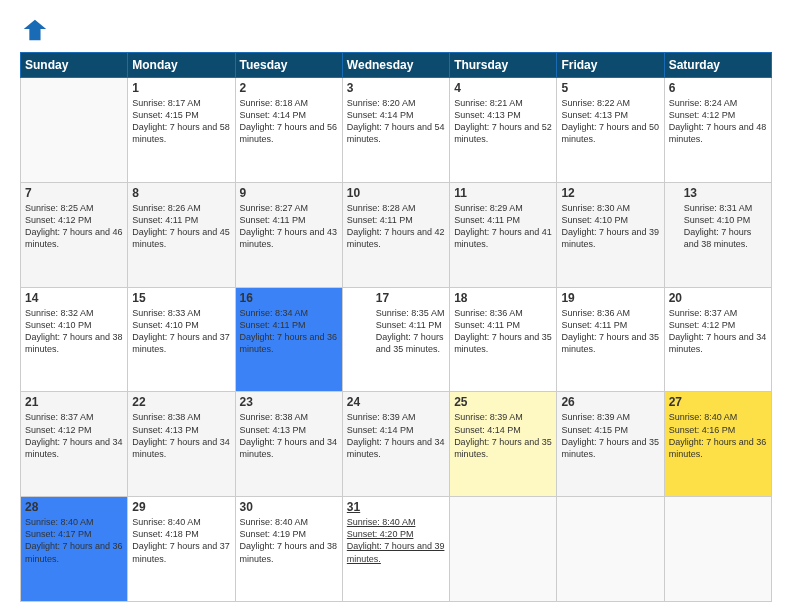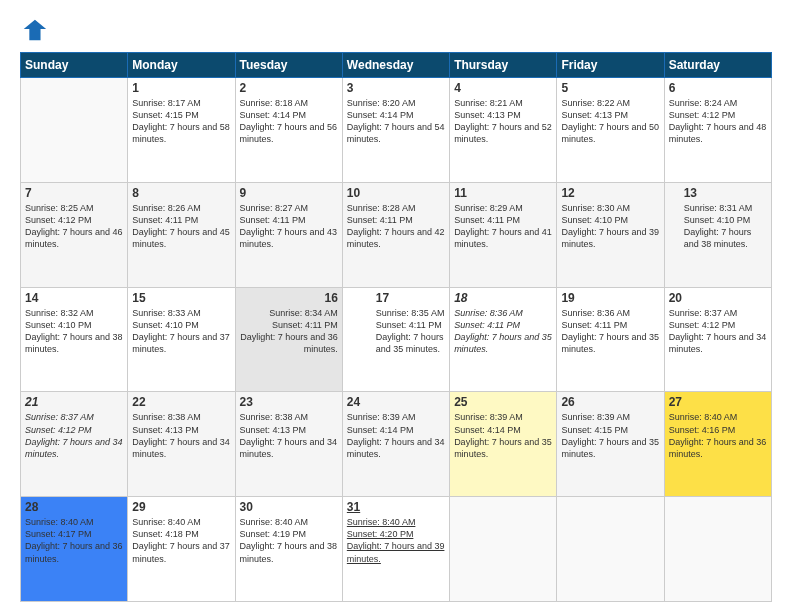"16" td { background: #e5e5e5 -> #3b82f6; text-align: right -> none }
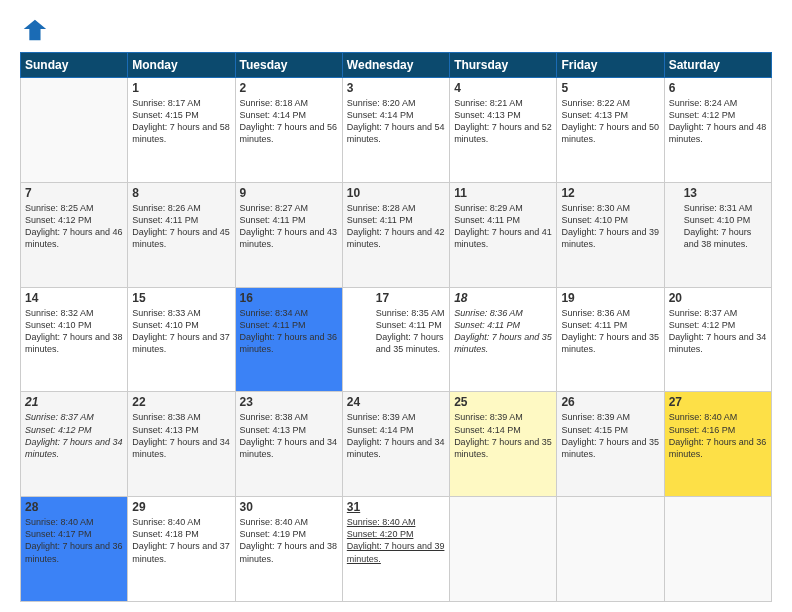"18" td { font-style: italic -> none }
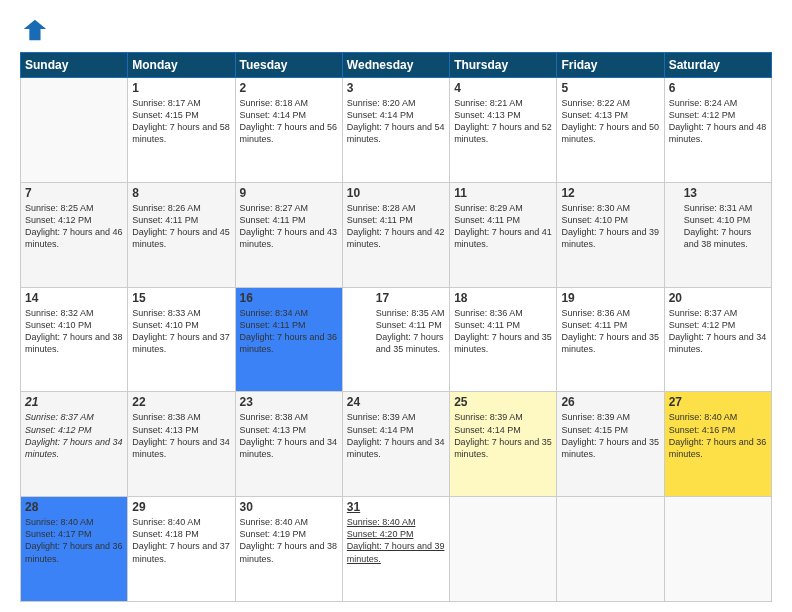"21" td { font-style: italic -> none }
